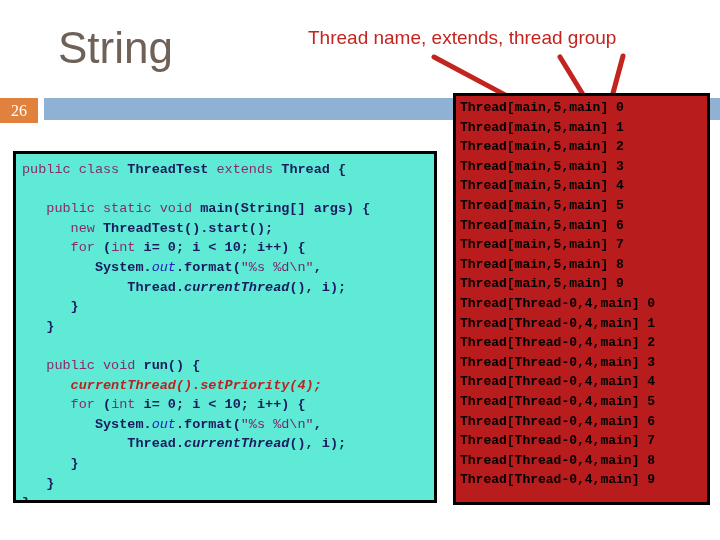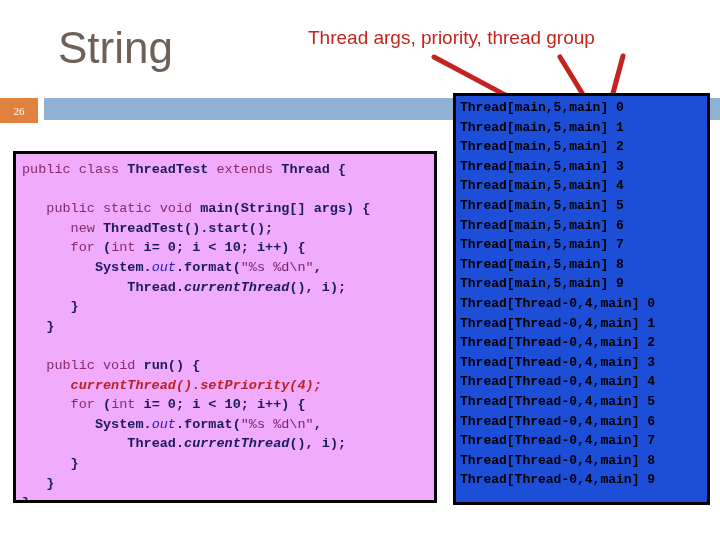"Thread args, priority, thread group" div { text: args, priority -> name, extends }
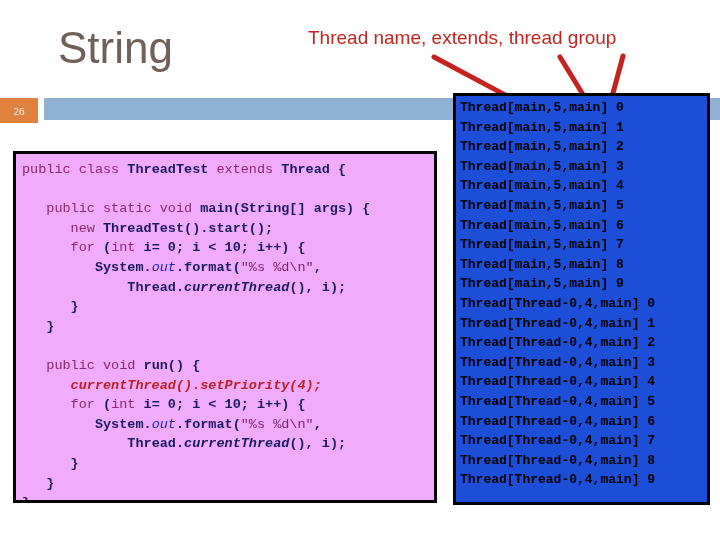"26" #slide-number-badge { font-size: 11px -> 16px }
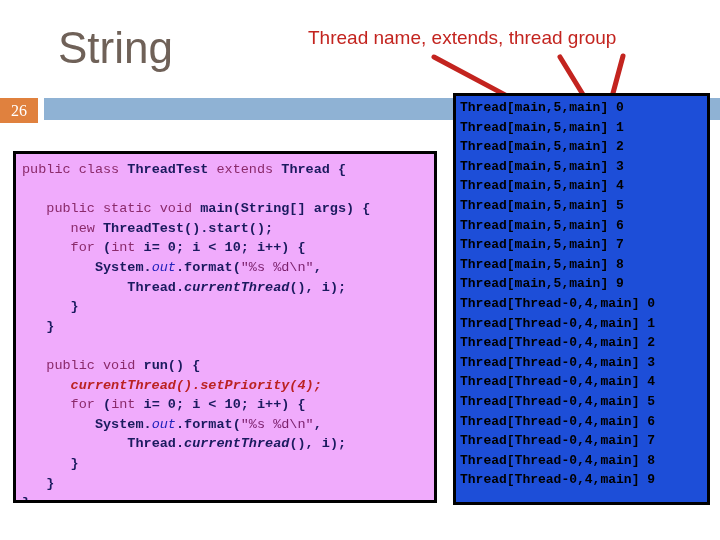"Thread[main,5,main] 0" #output-box { background: #1d4ed8 -> #b91c1c }
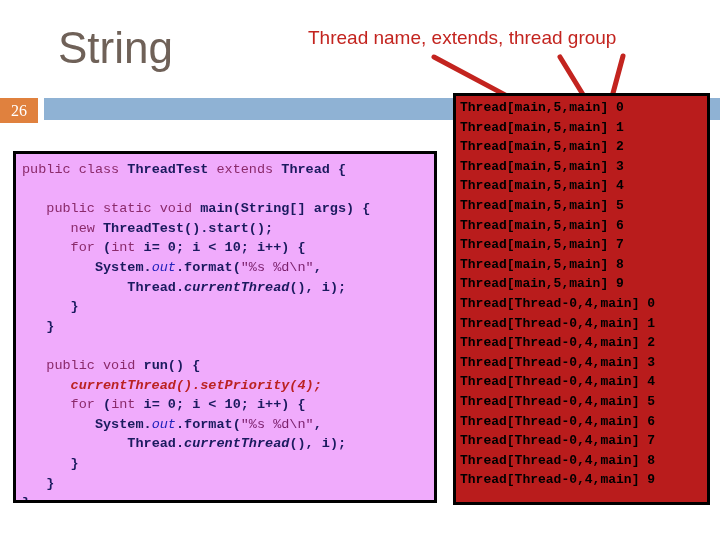"public class ThreadTest extends Thread" #code-box { background: #f0abfc -> #5eead4 }
